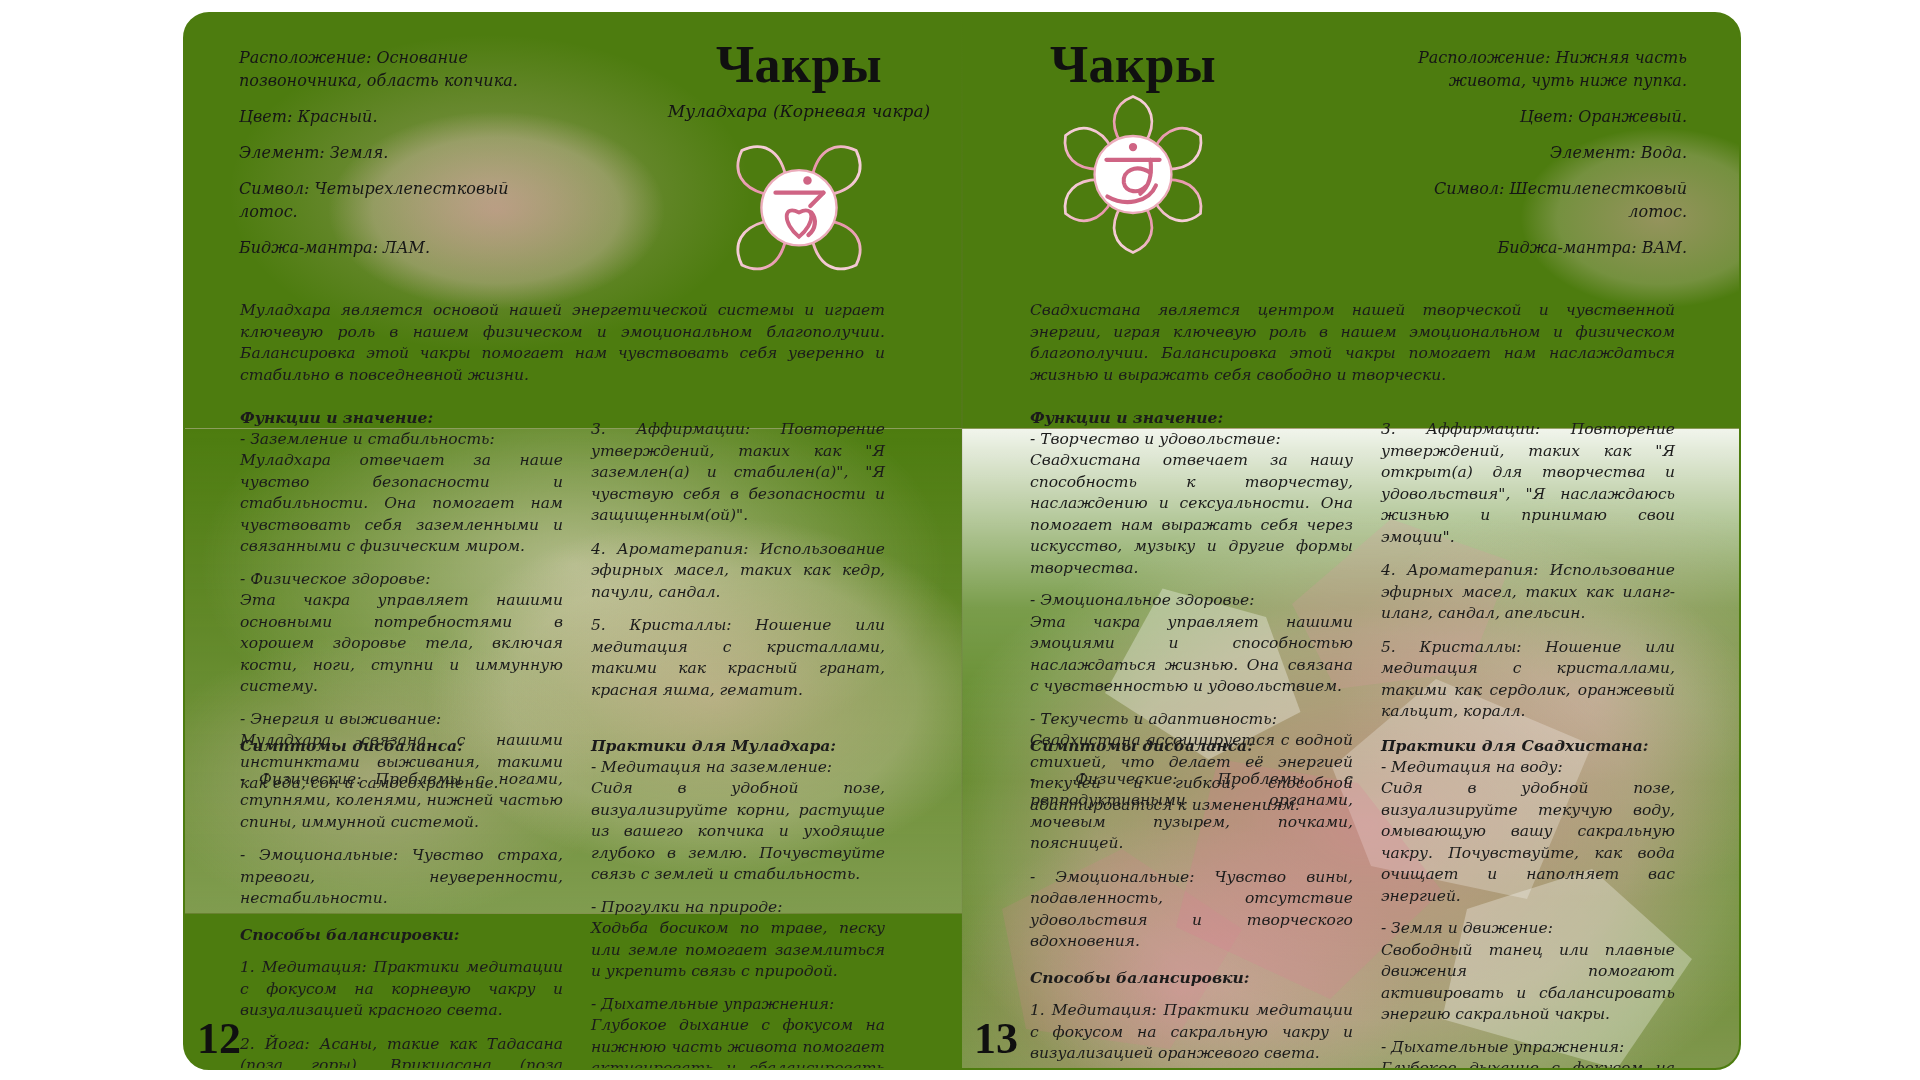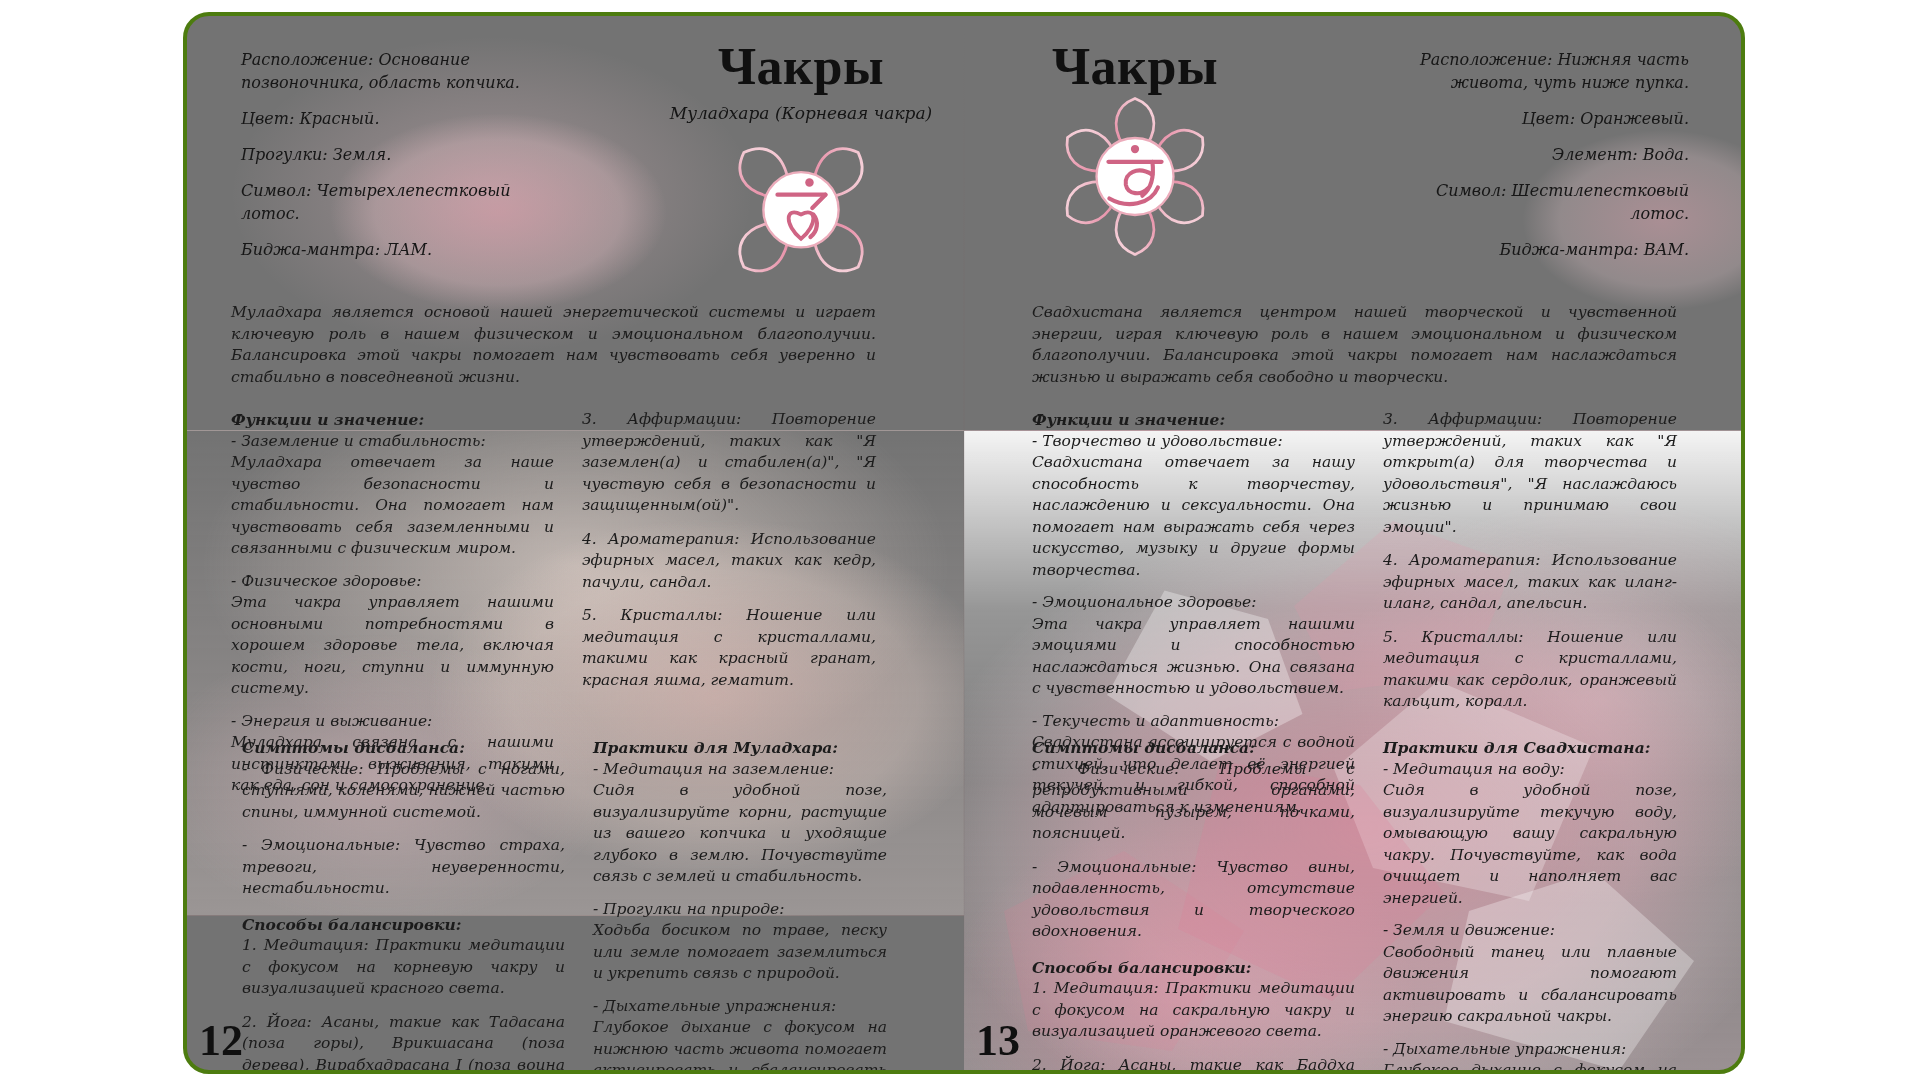"Расположение: Основание позвоночника," .spread { background: #737373 -> #4d7c0f; border: 4px solid #4d7c0f -> 2px solid #4d7c0f }
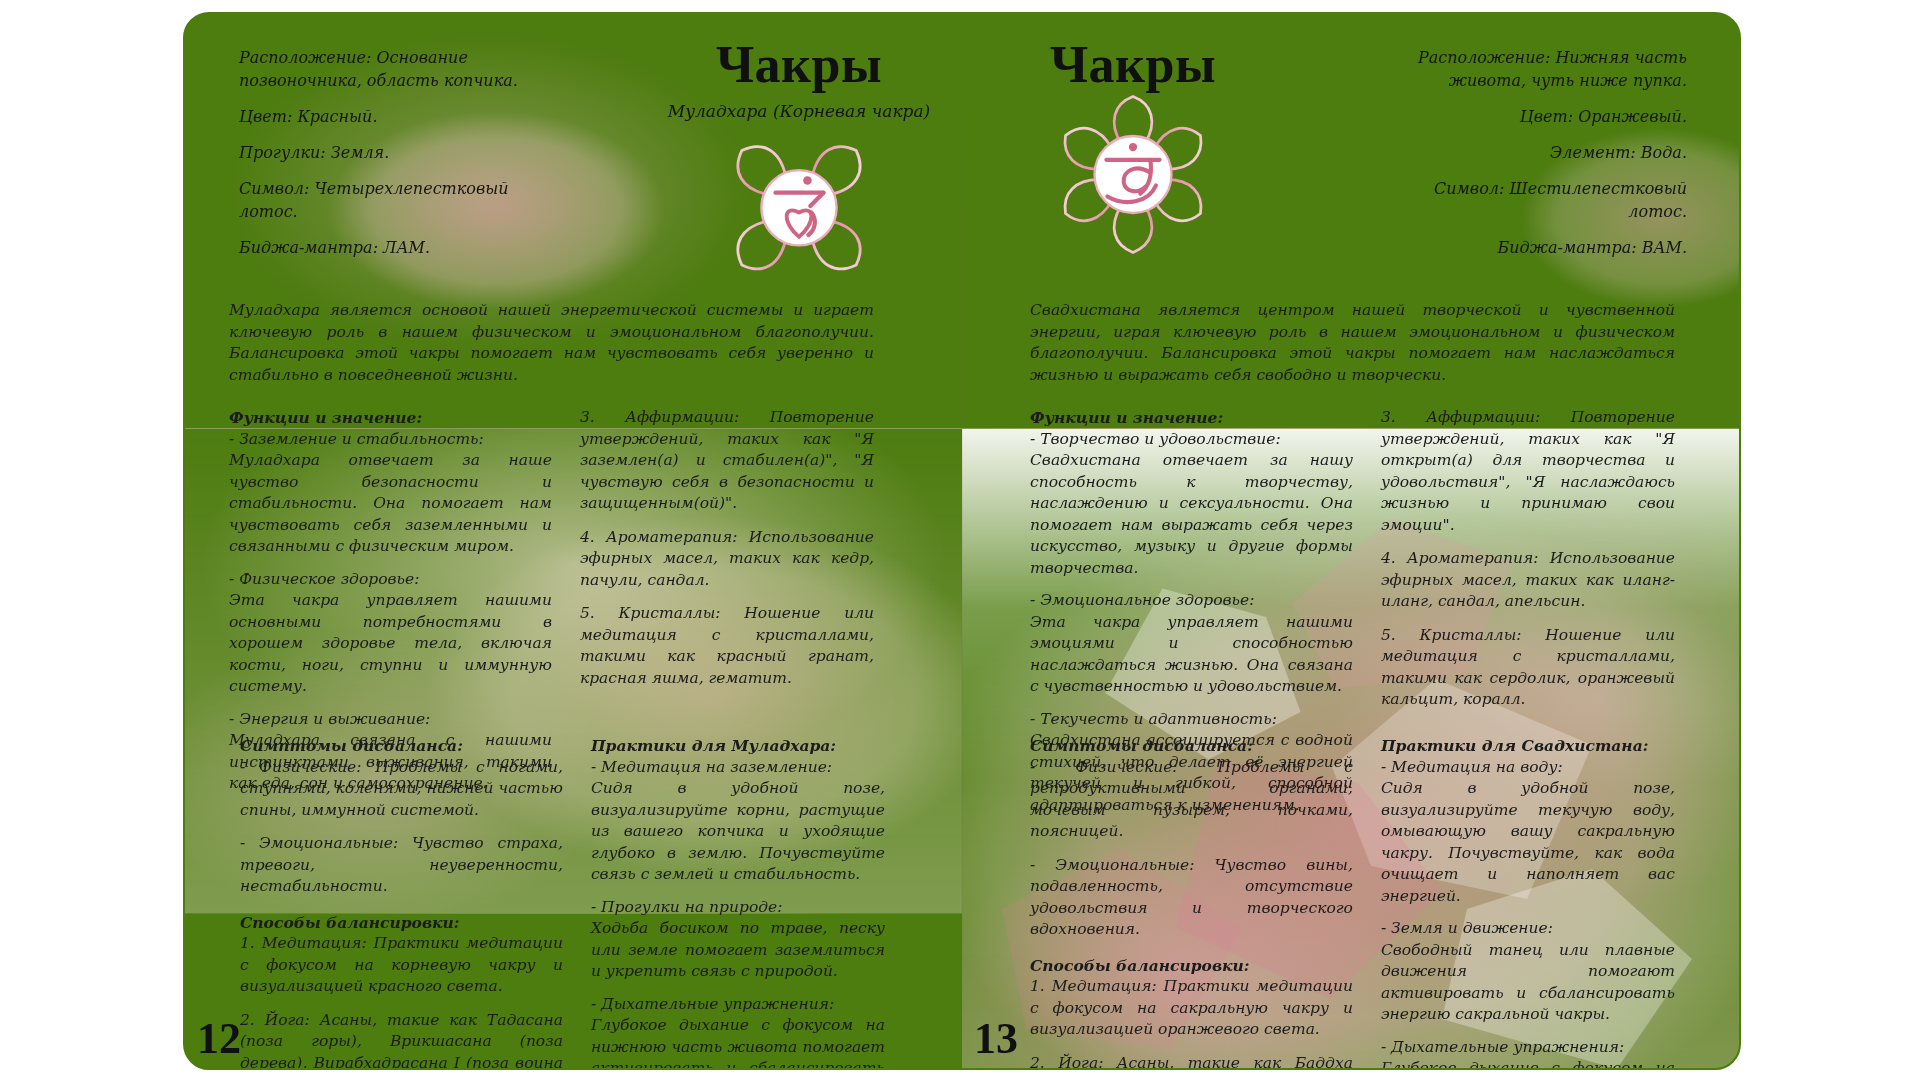"Прогулки: Земля." p { text: Прогулки -> Элемент }
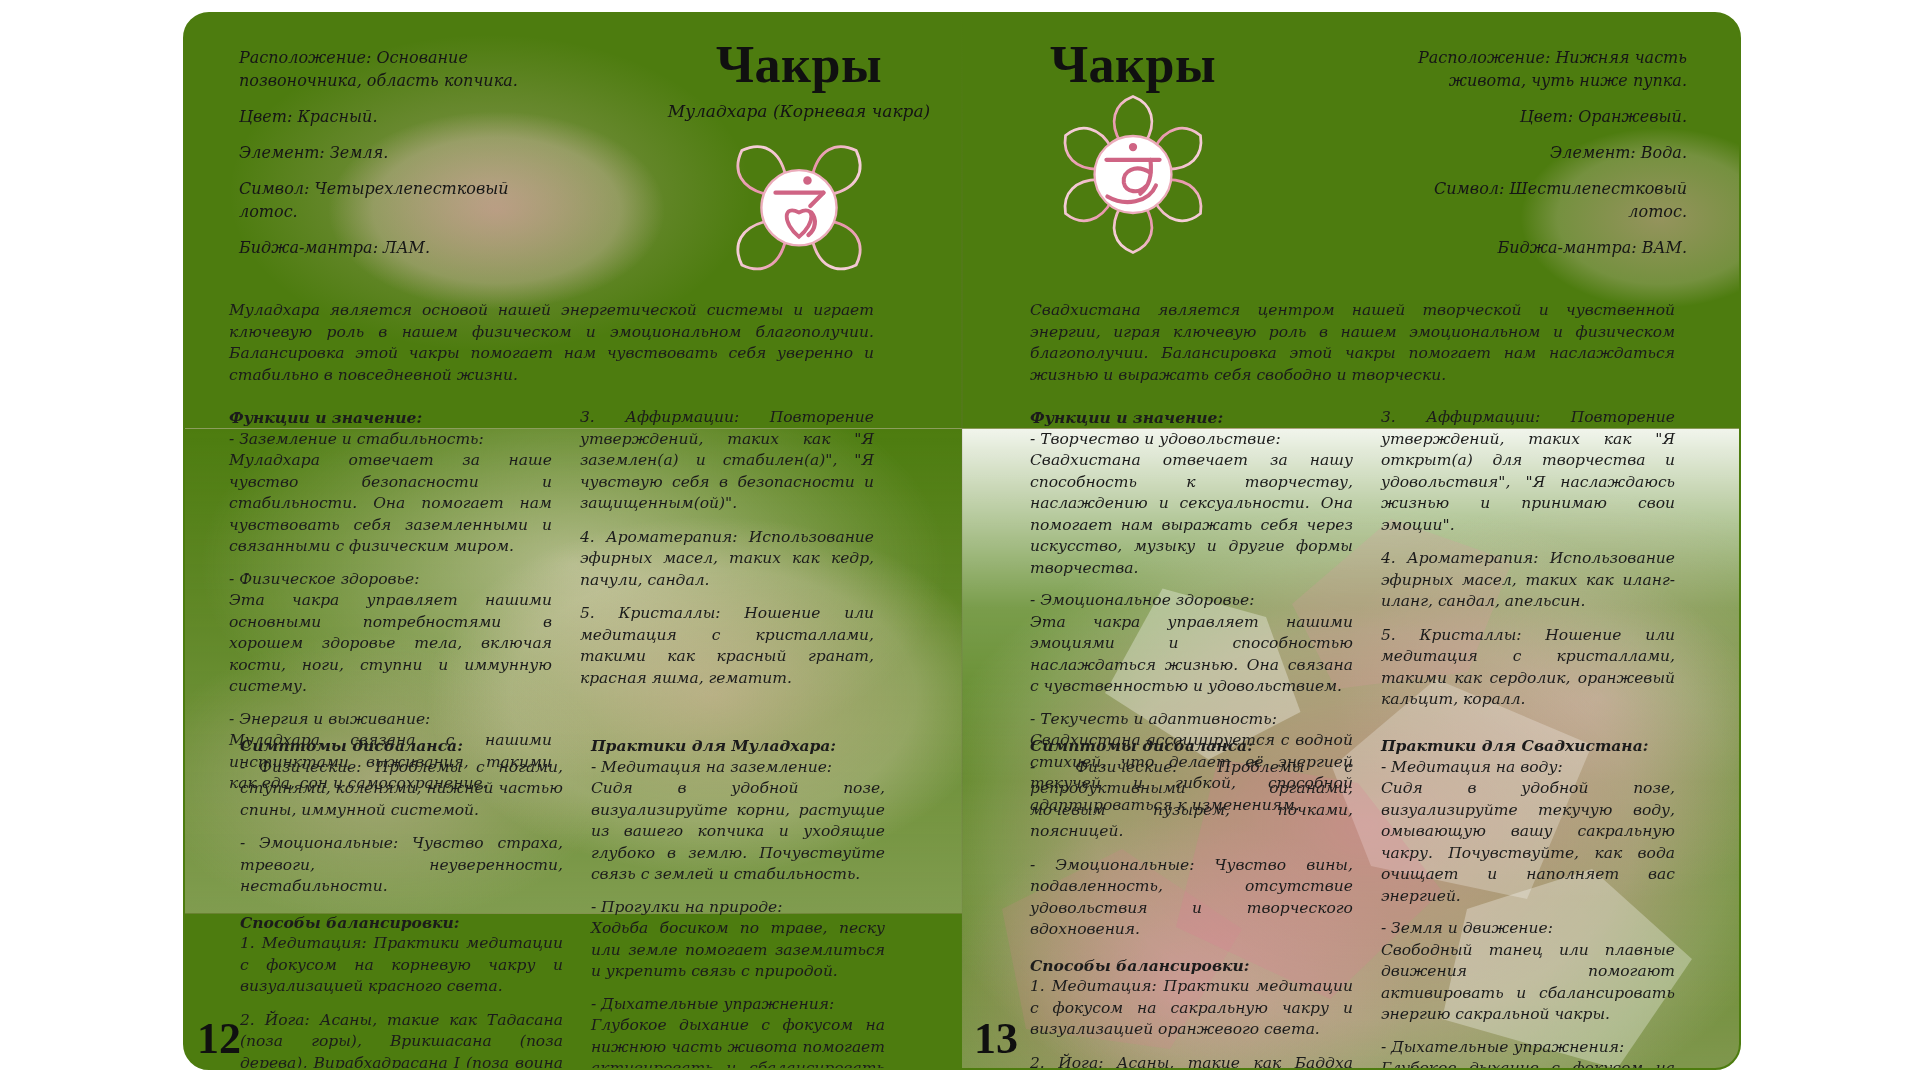"Муладхара является основой нашей" .page-left .content { left: 44px -> 55px }
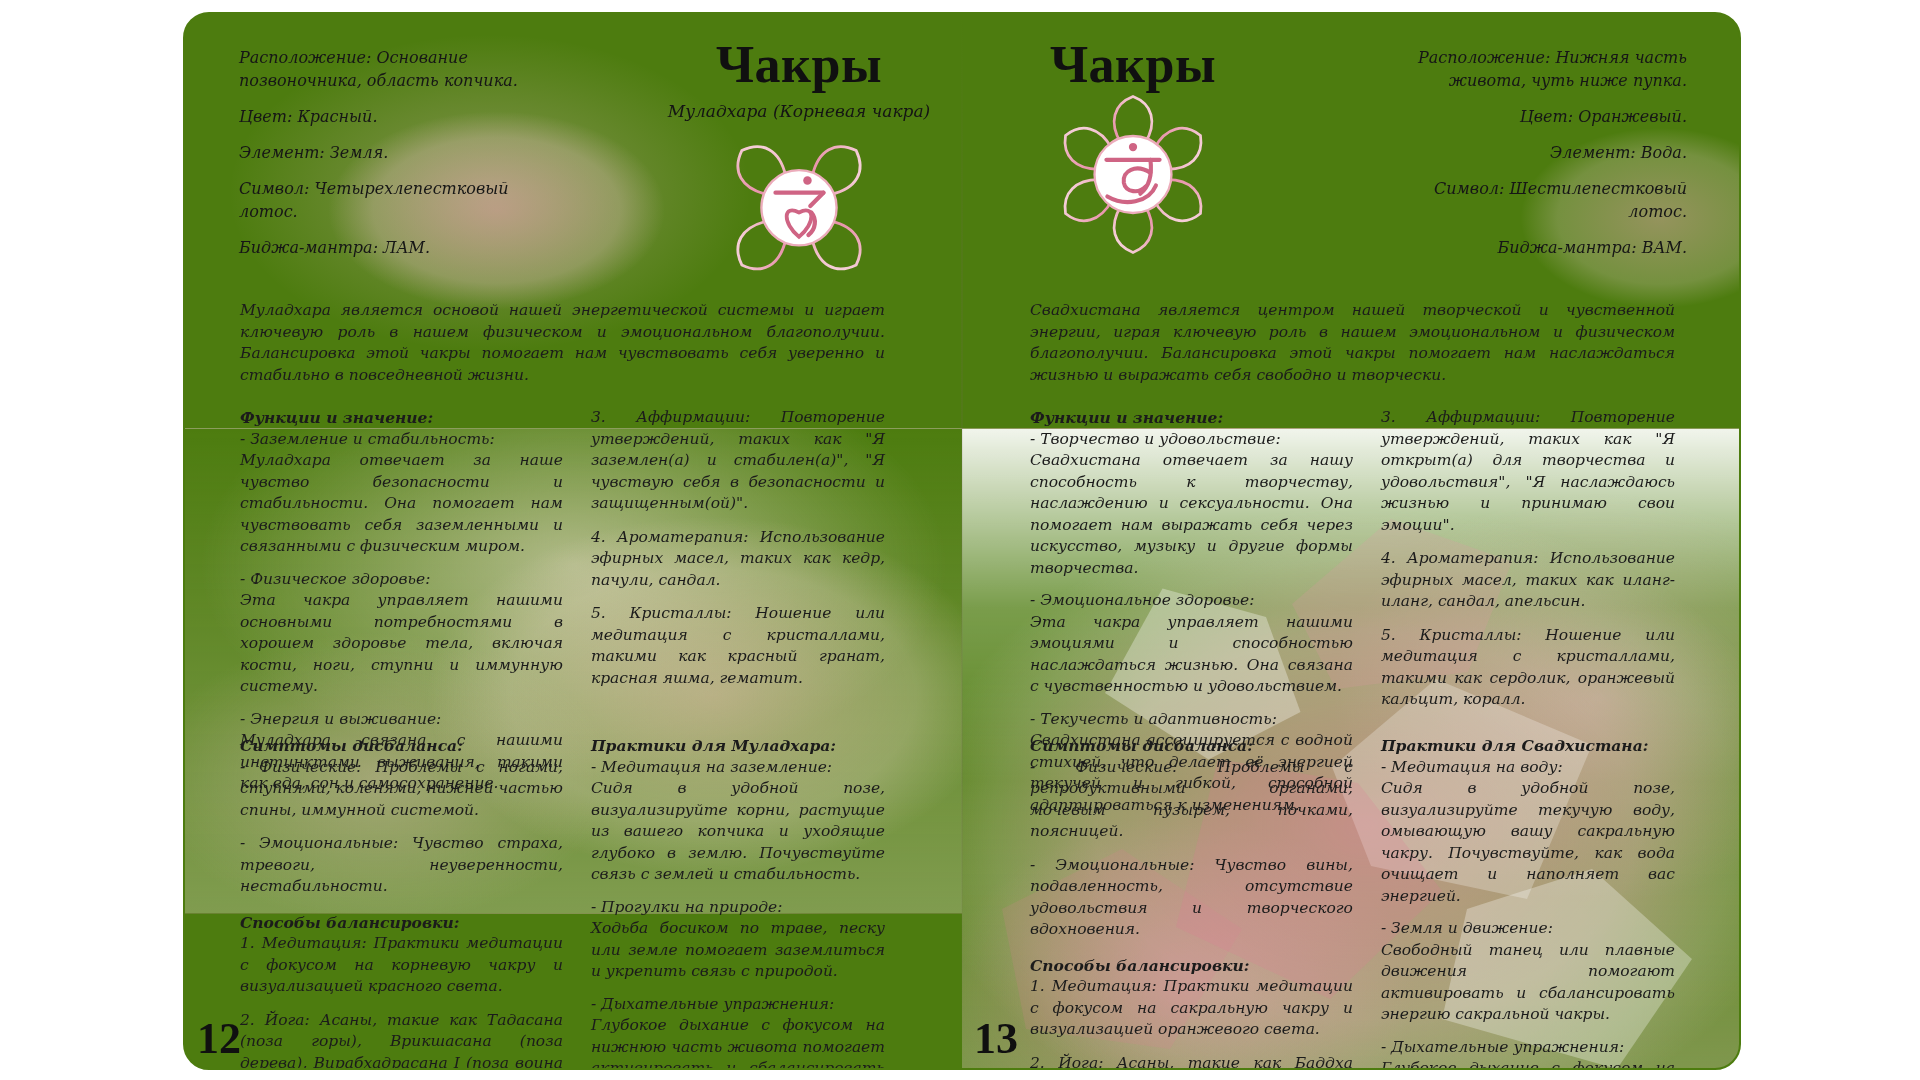"3. Аффирмации: Повторение утверждений," .para { margin: 0 0 12px -> 12px 0 12px }
